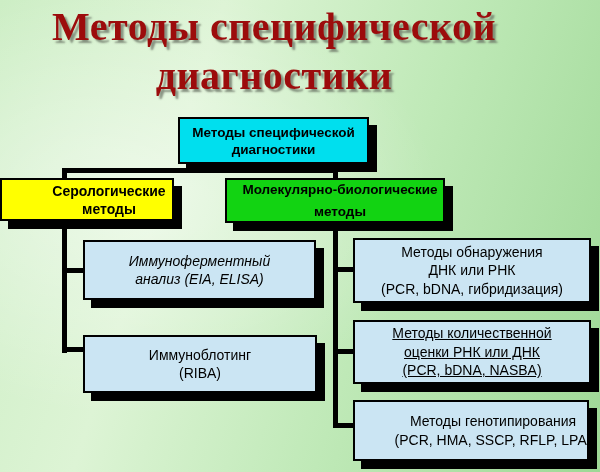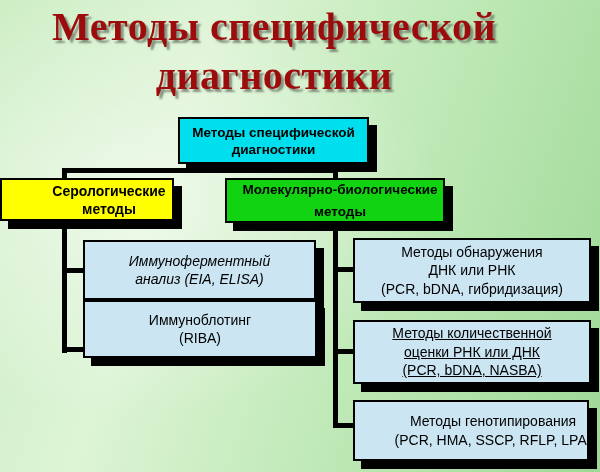"Иммуноблотинг" #node-riba { top: 300px -> 335px }
